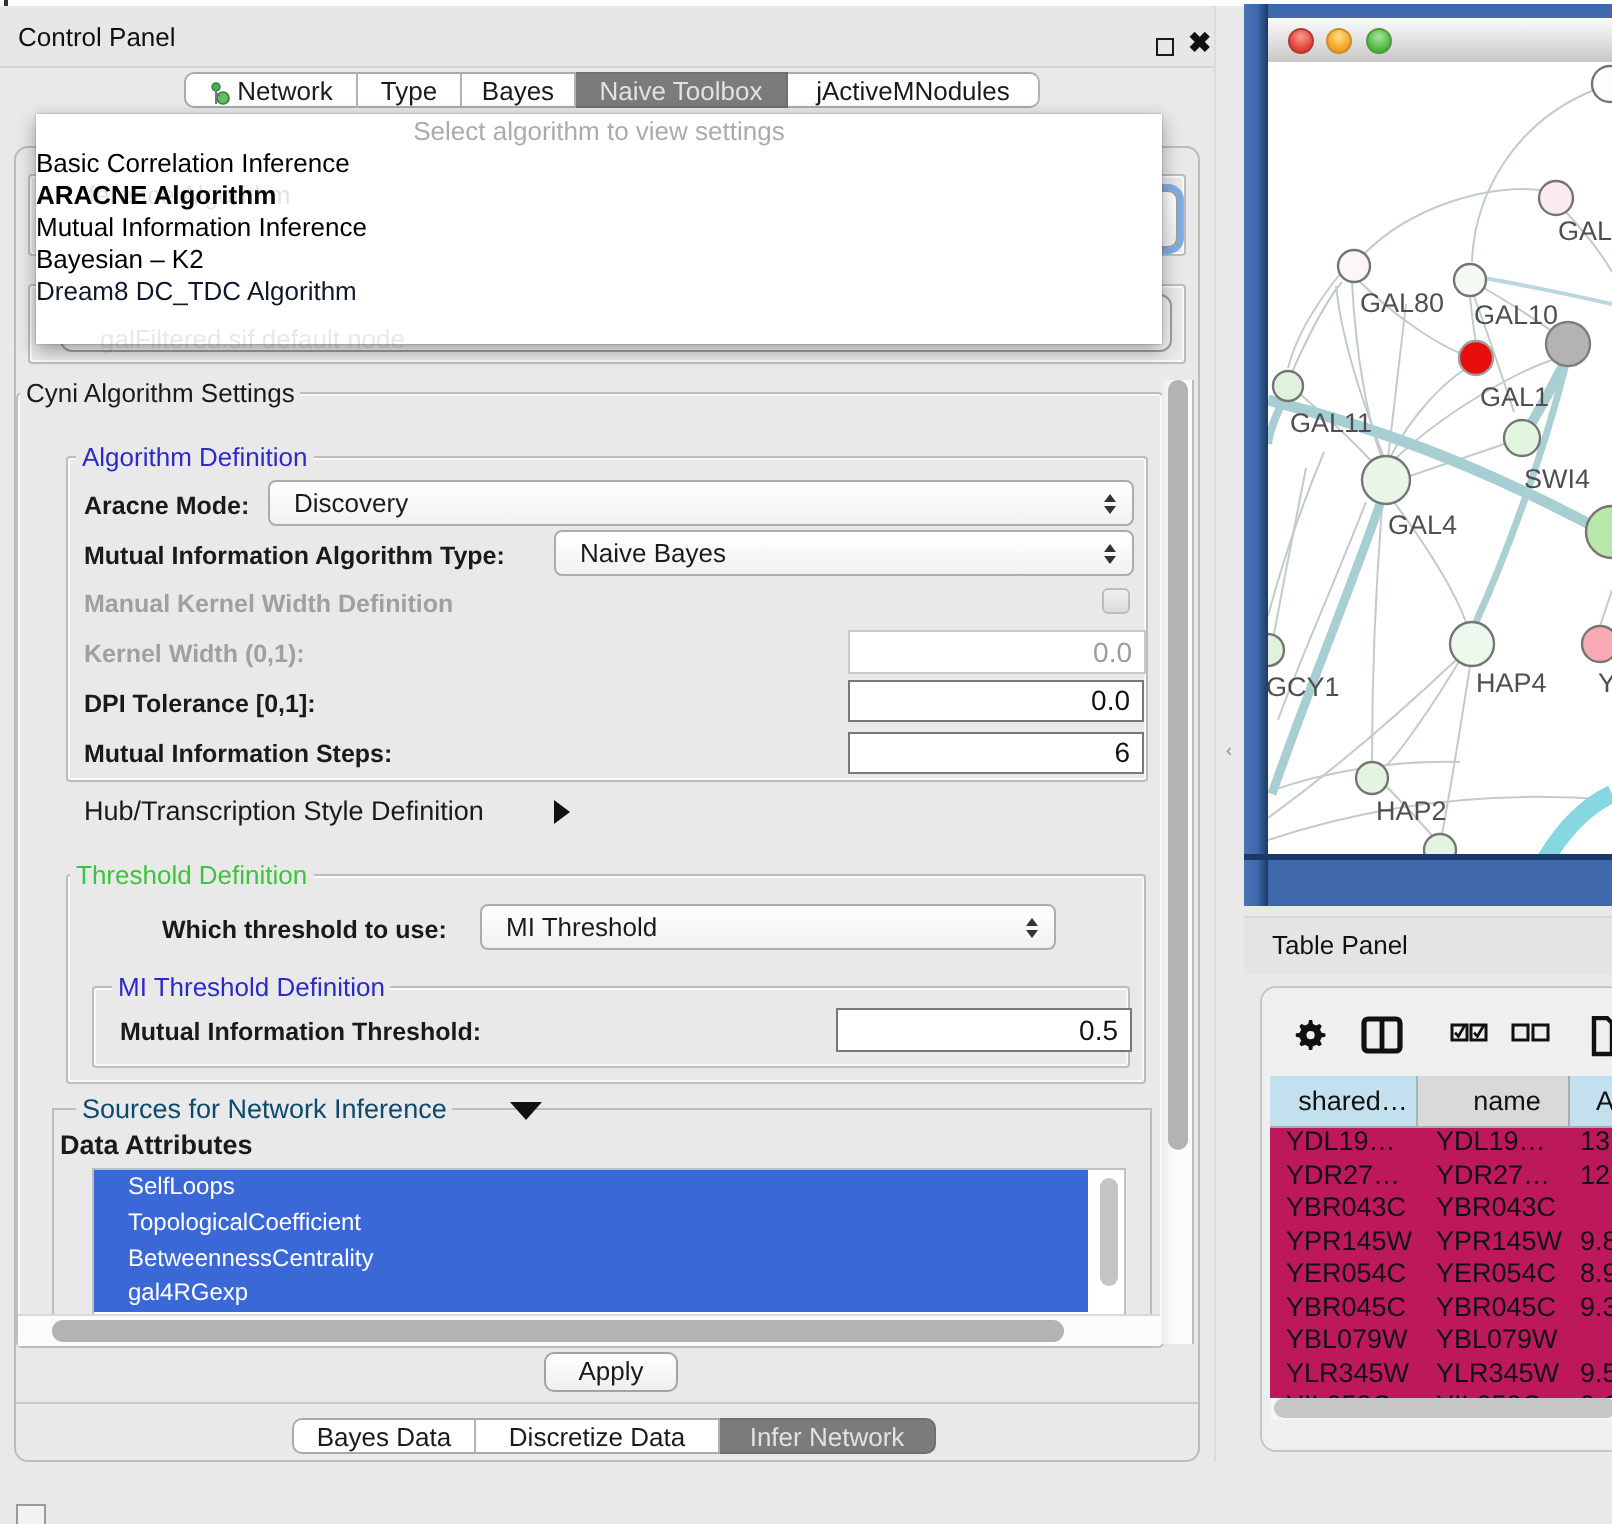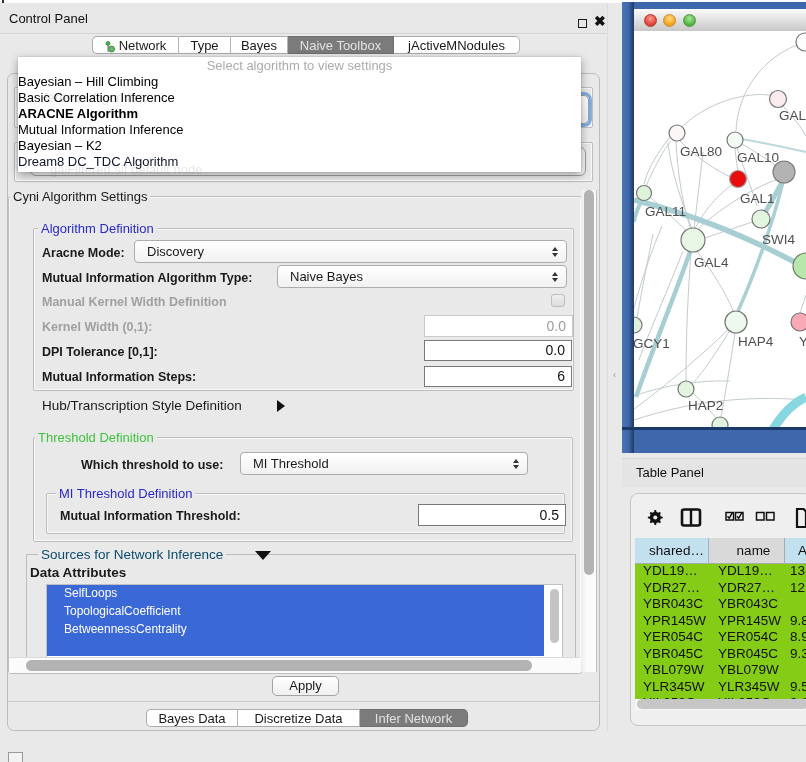"Bayesian – Hill Climbing" div { html: <div>Bayesian – Hill Climbing</div> -> none }
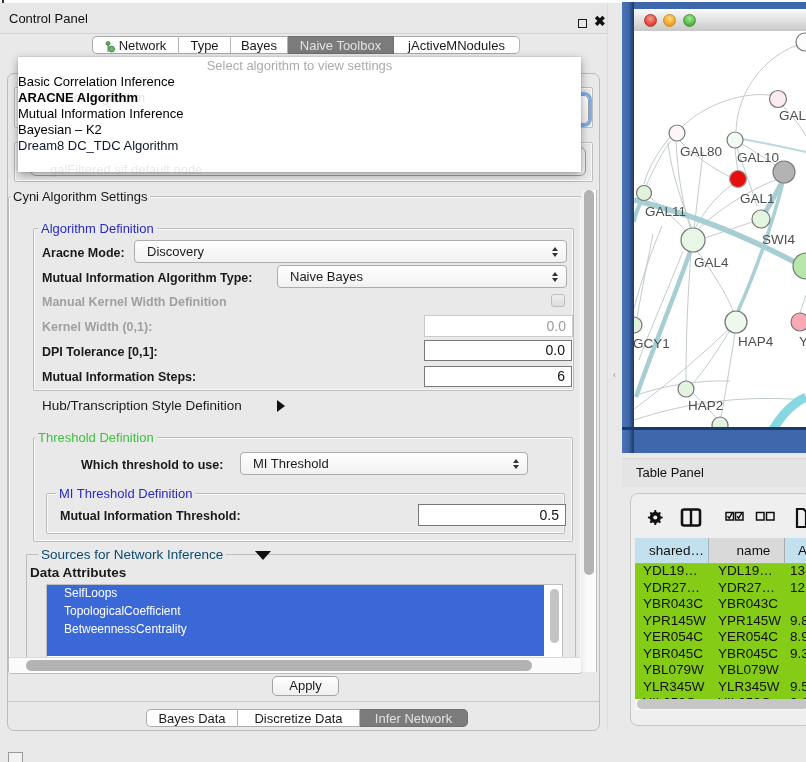"shared…" div.abs { background: #84cc16 -> #be185d }
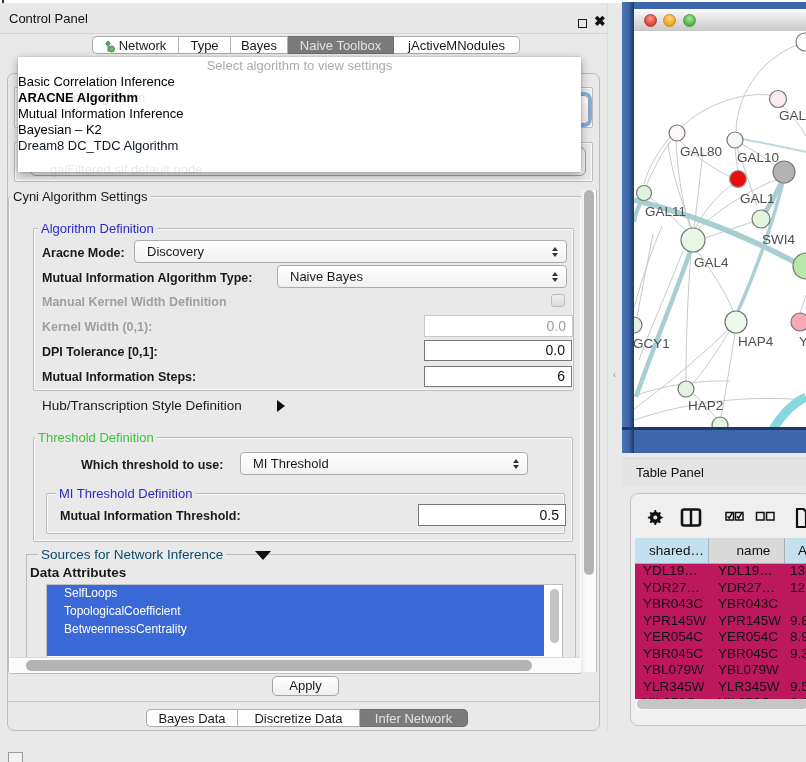"gal4RGexp" div { html: none -> <div>gal4RGexp</div> }
